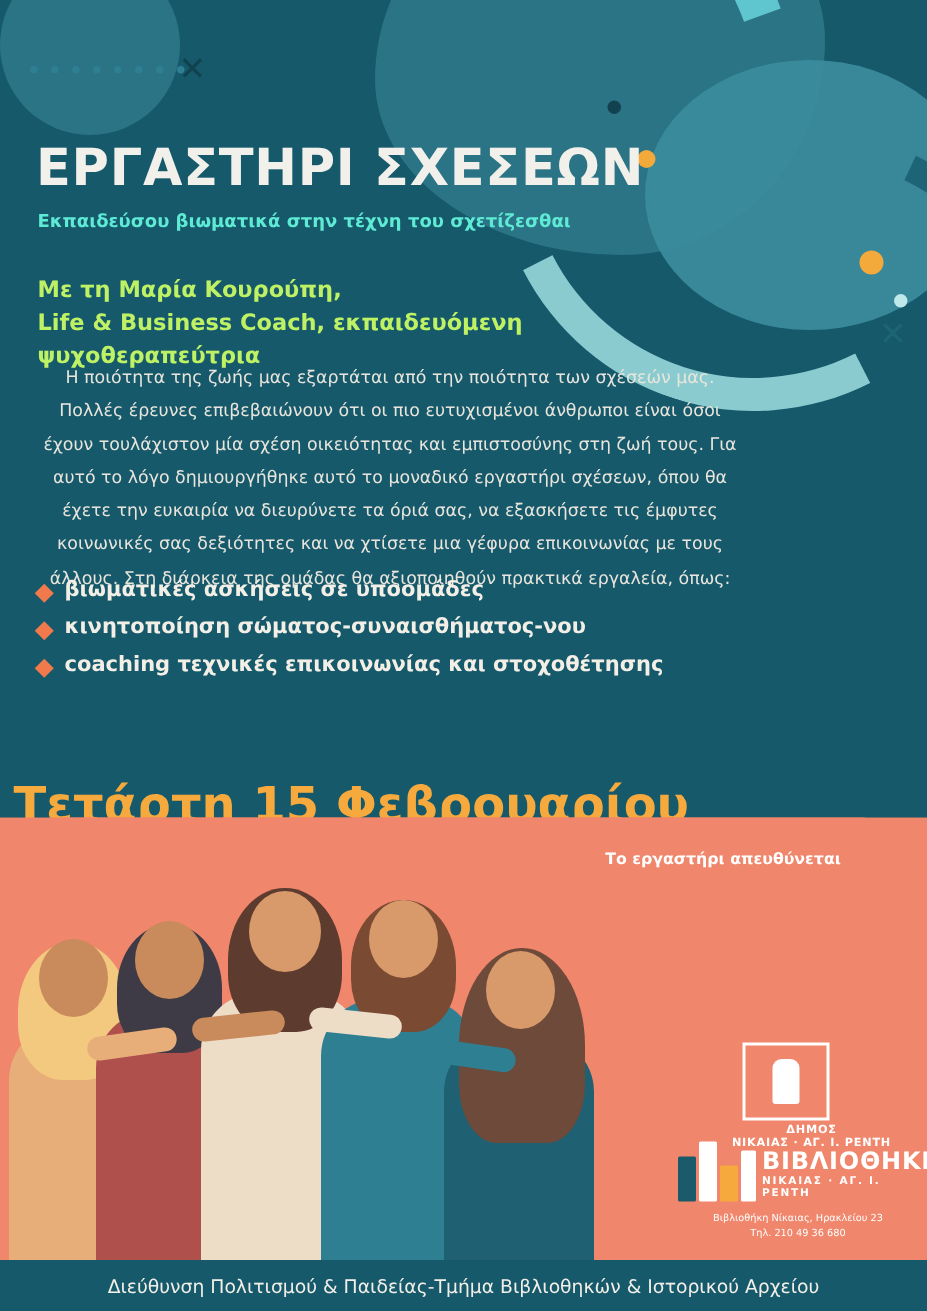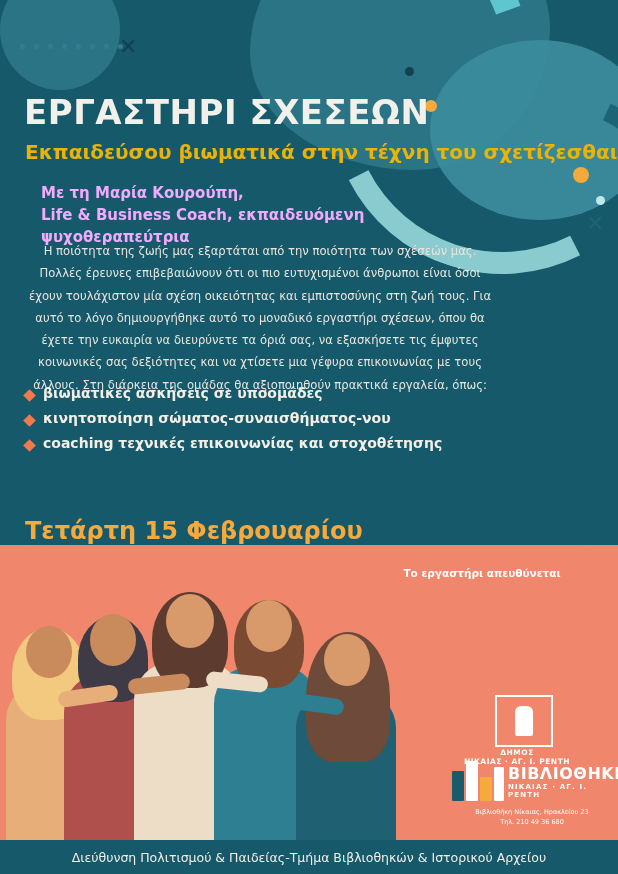"Εκπαιδεύσου βιωματικά στην τέχνη του" .subtitle { color: #eab308 -> #5eead4; font-size: 20px -> 12px }
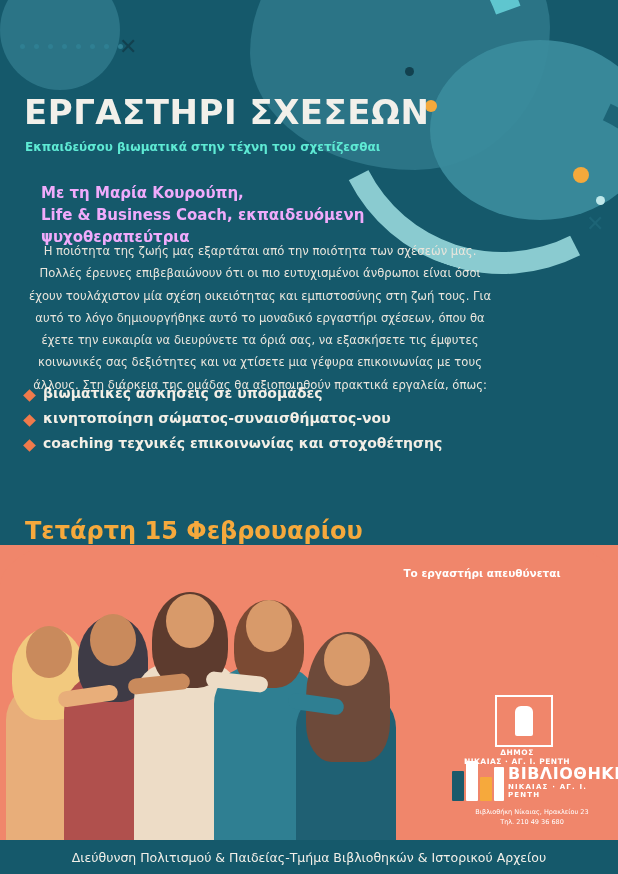"Με τη Μαρία Κουρούπη," .presenter { color: #f0abfc -> #bef264; margin-left: 16px -> none }
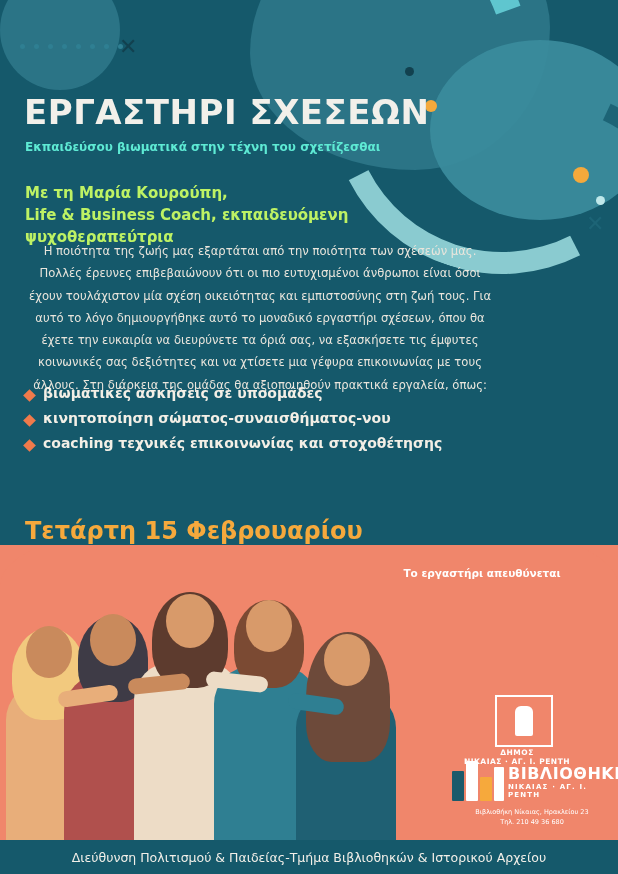"Τετάρτη 15 Φεβρουαρίου" .date { font-size: 24px -> 32px; left: 25px -> 9px }
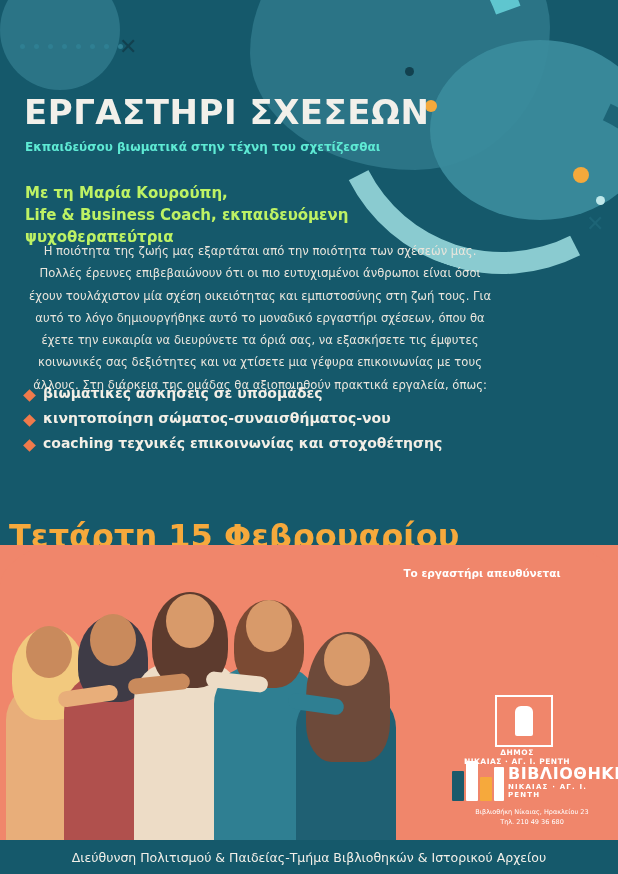"ΔΗΜΟΣ" .logo-dimos-label { left: 462px -> 486px }
